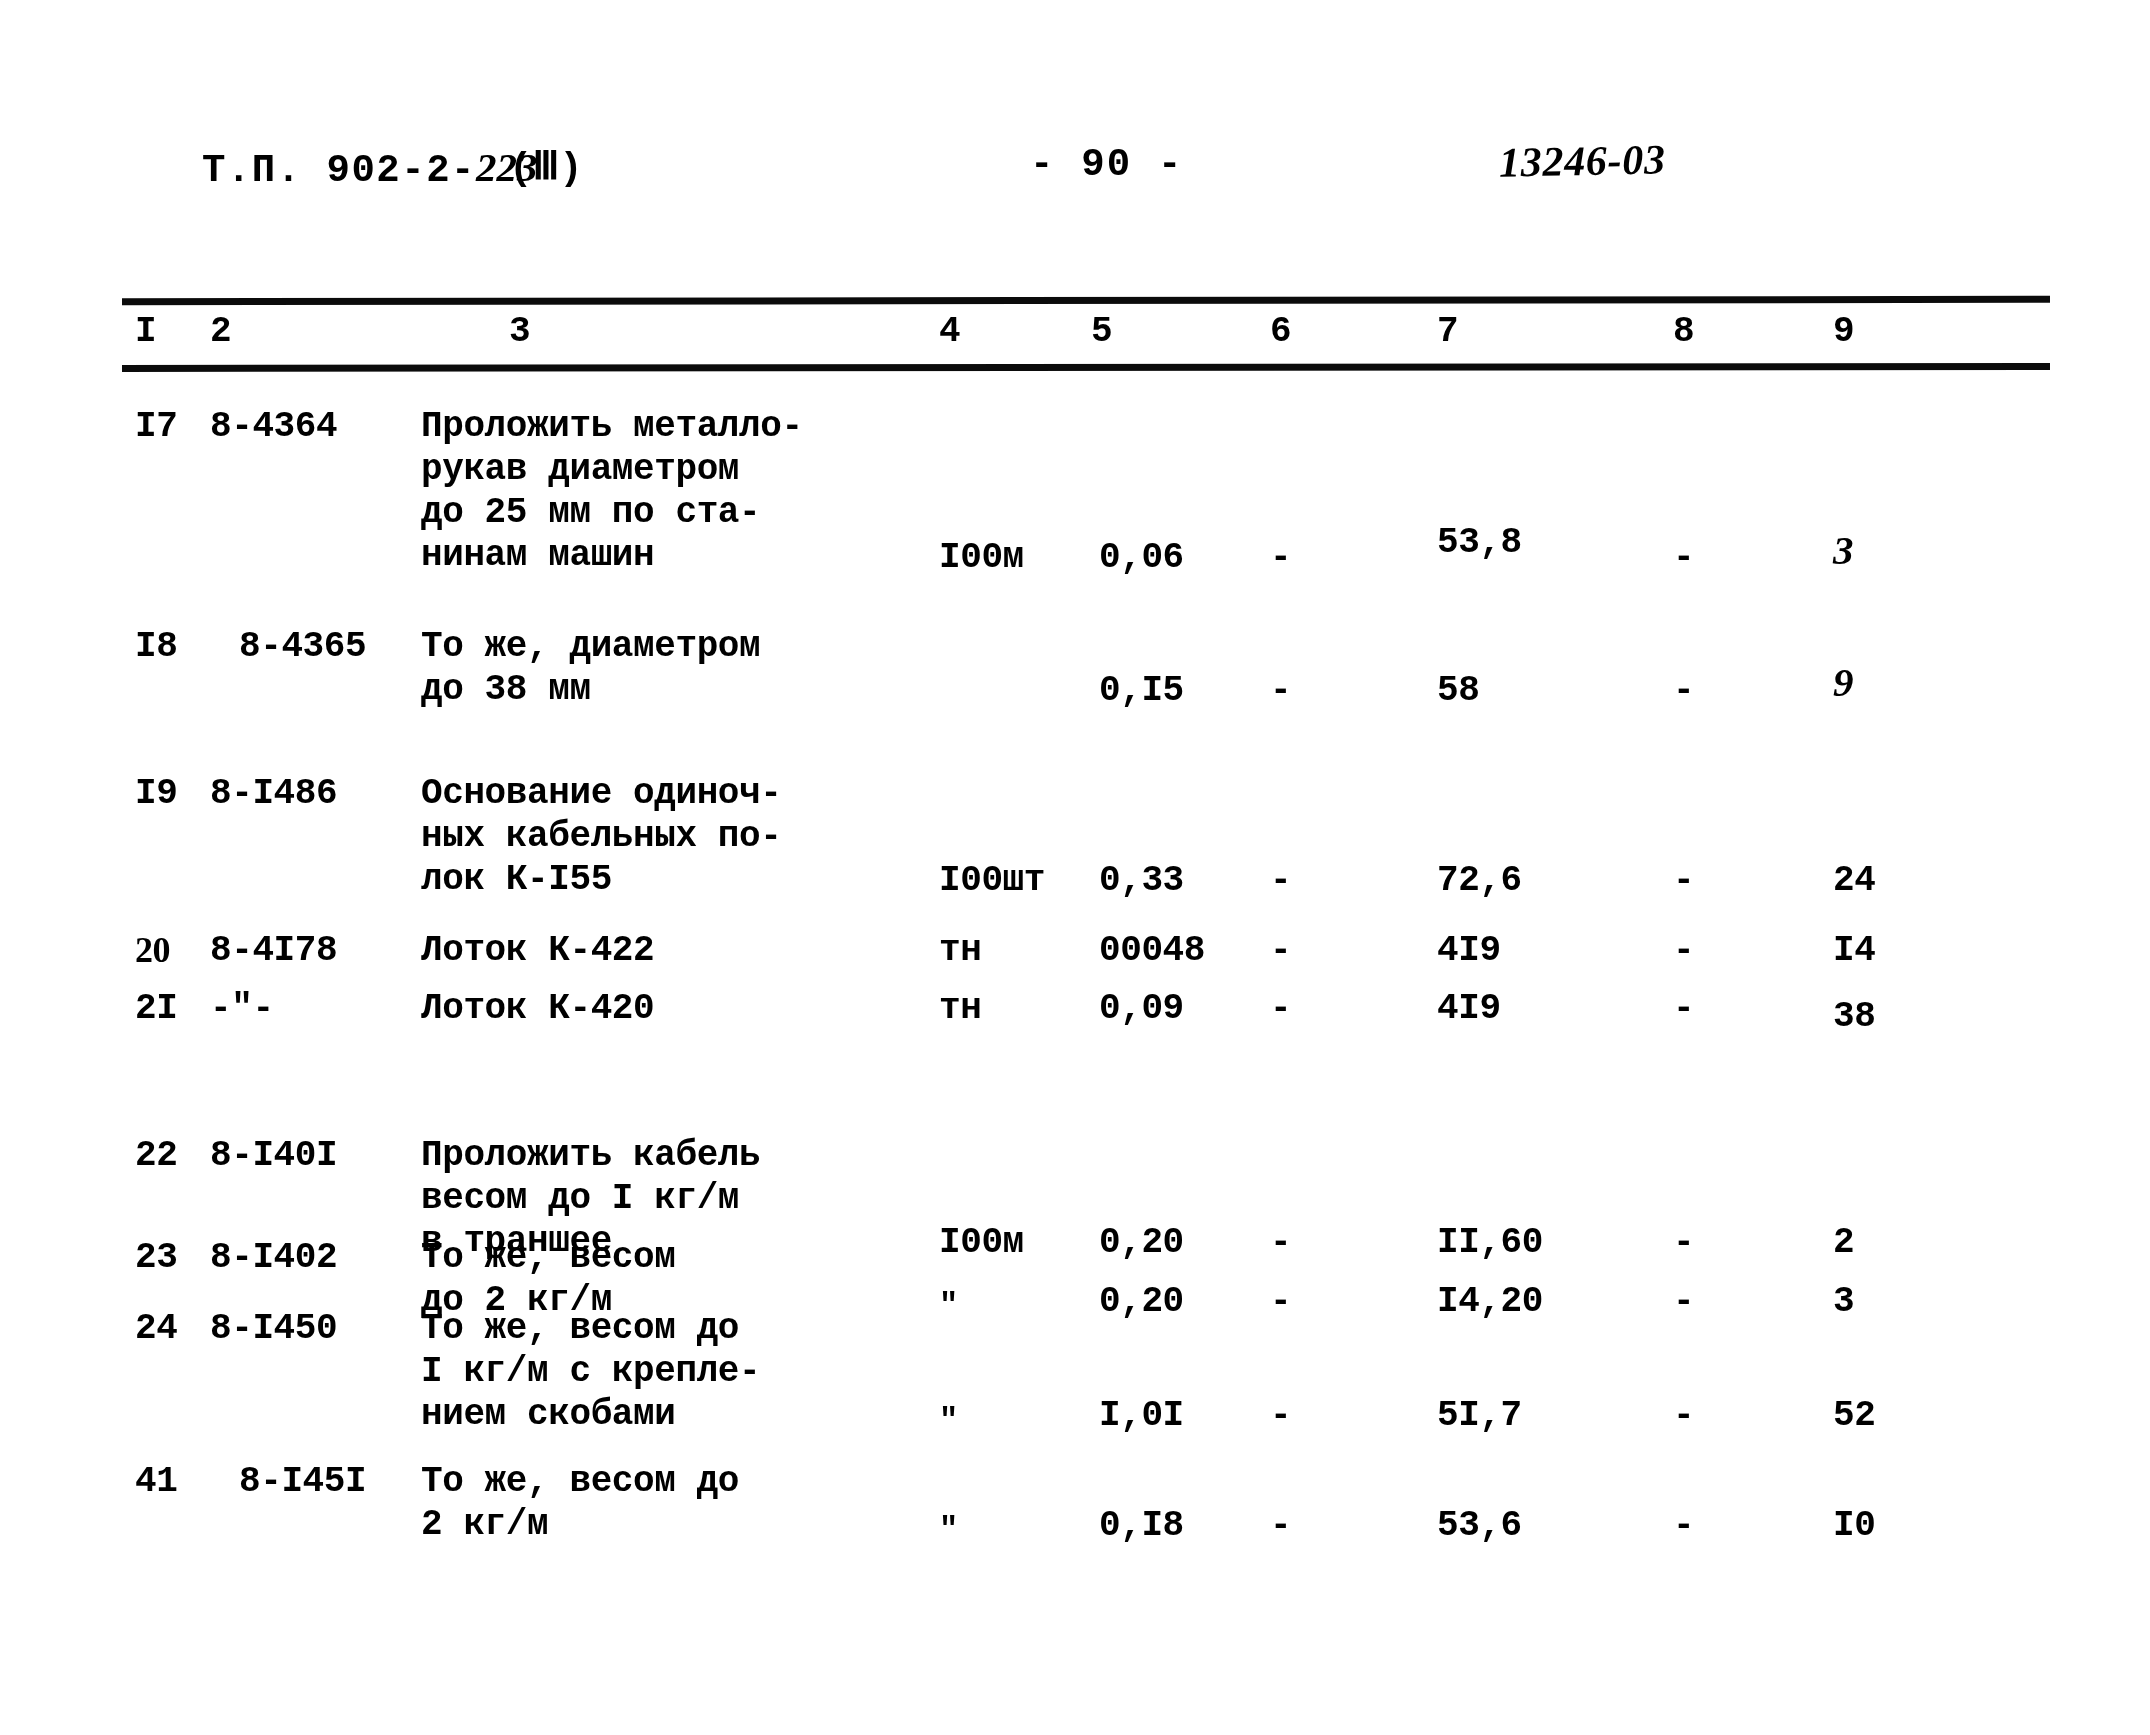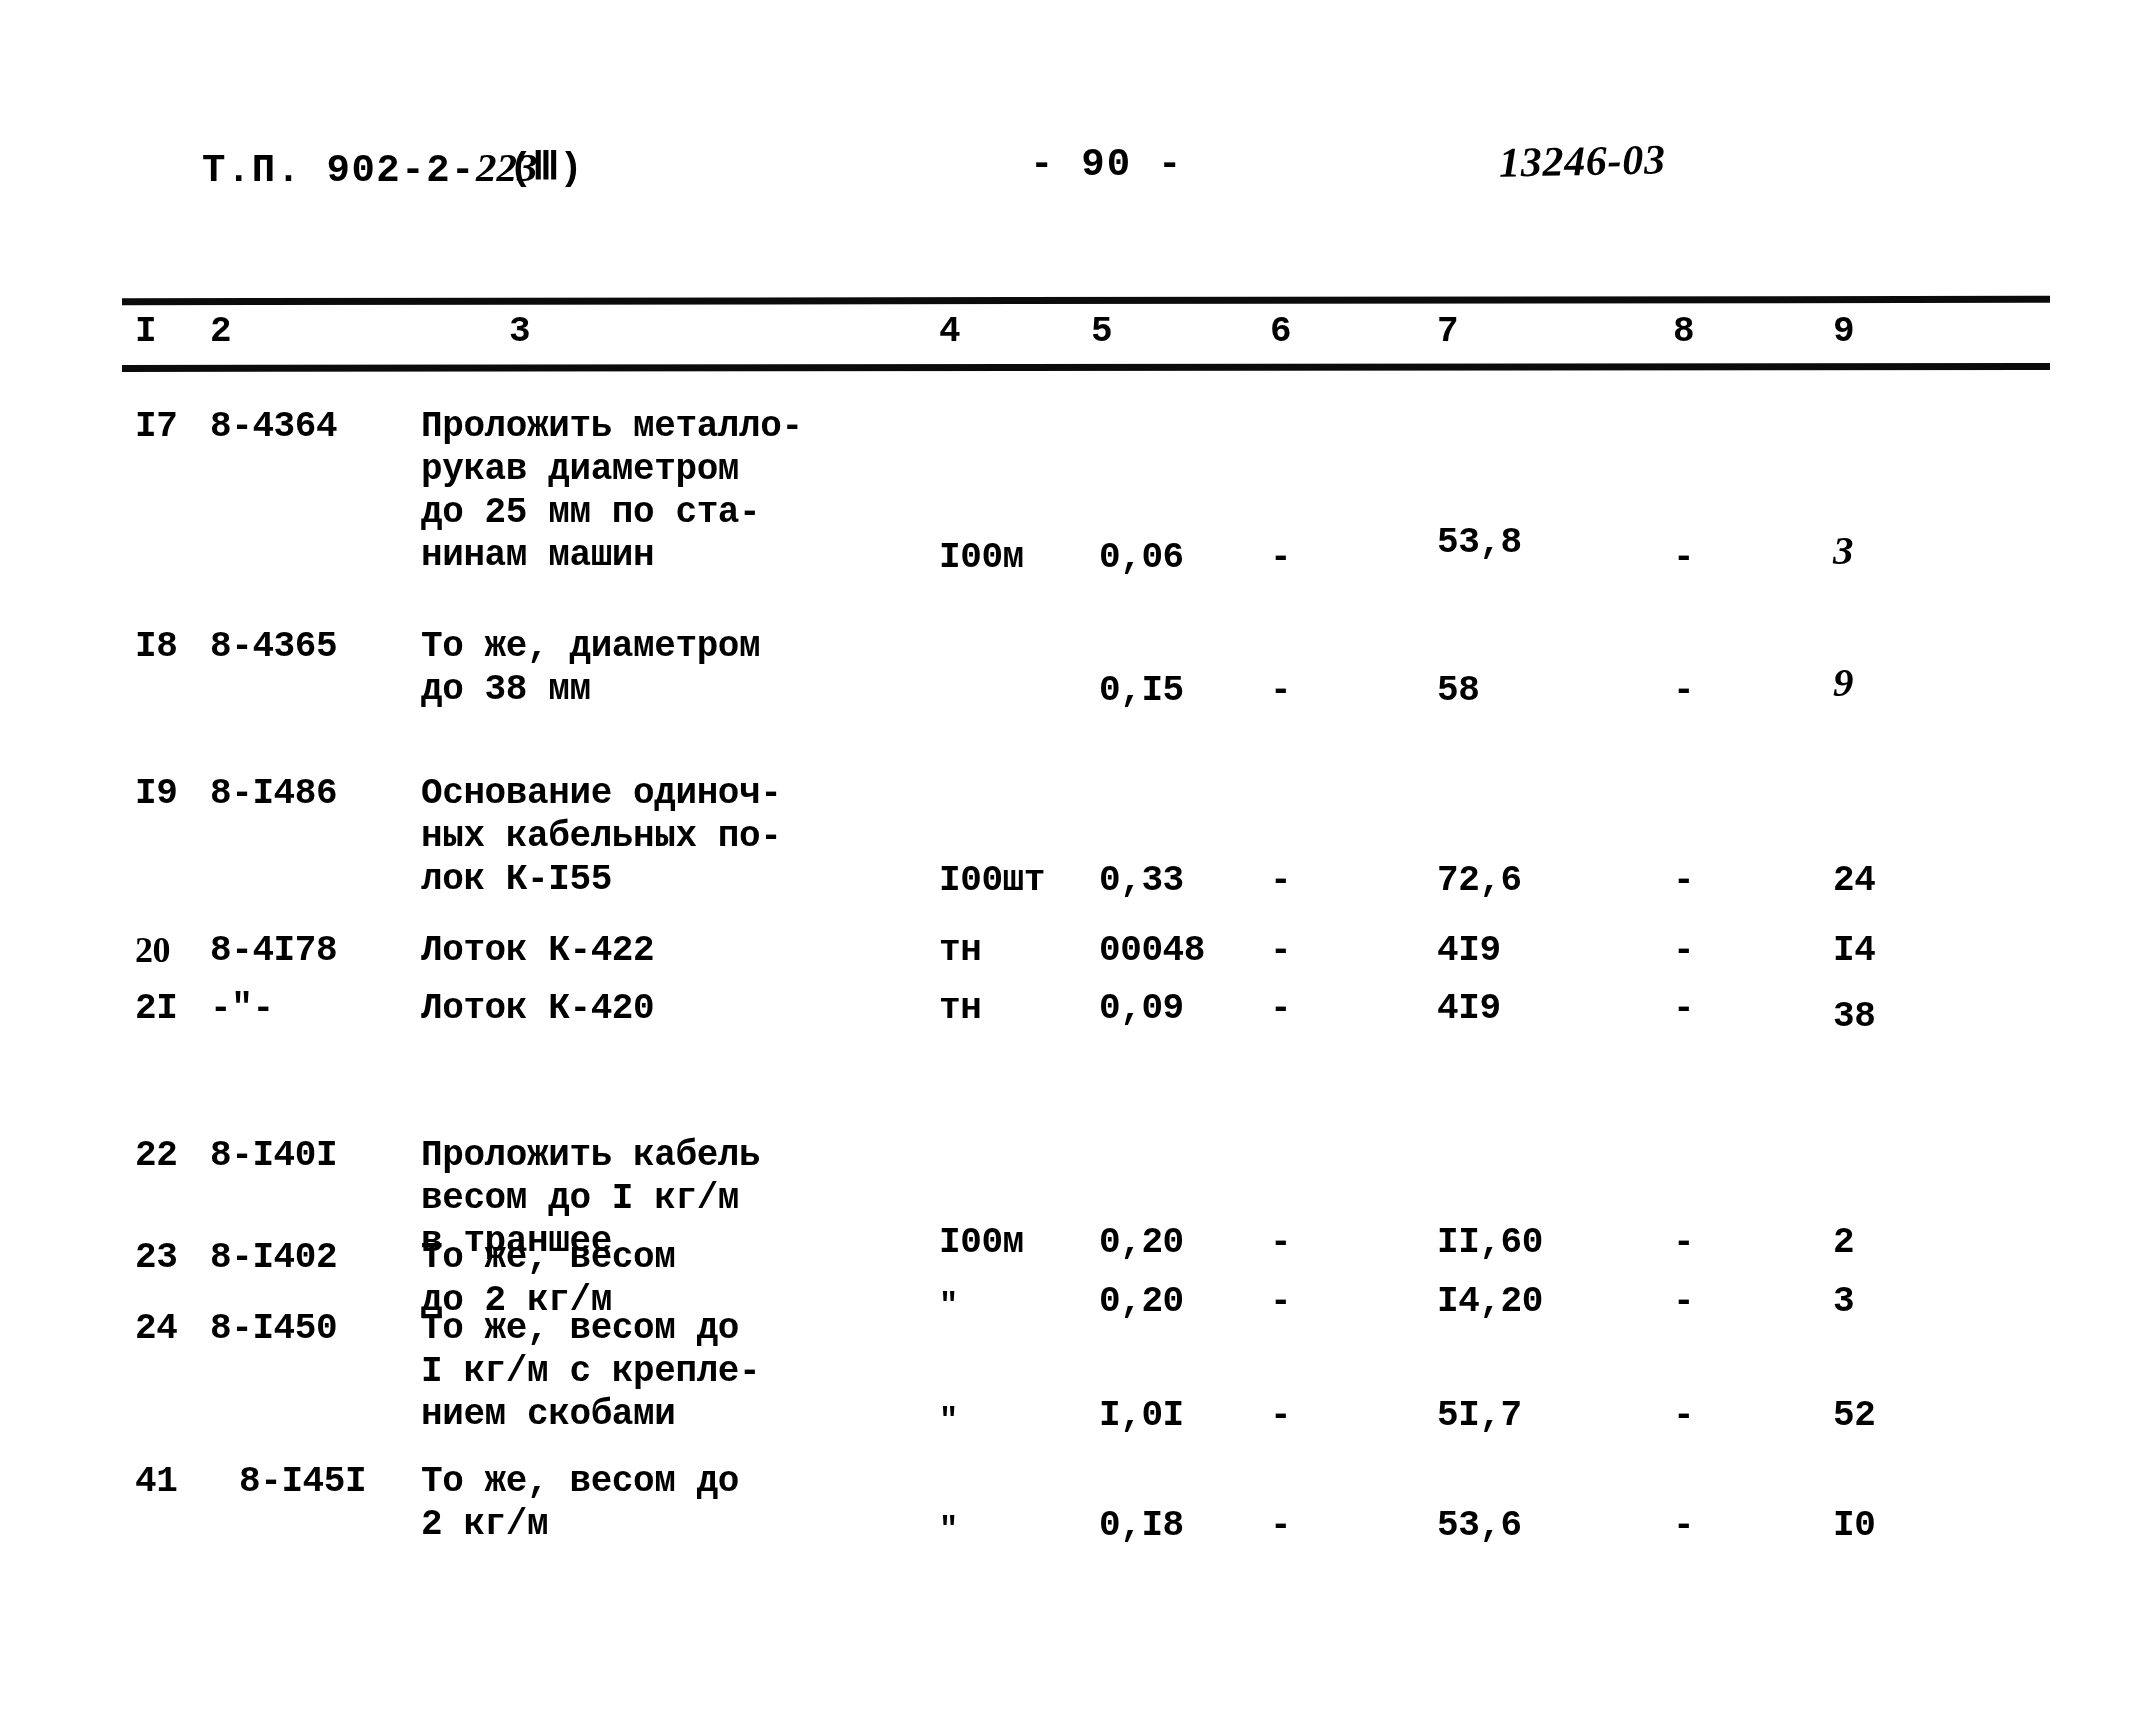"8-4365" div.cell { margin-left: none -> 29px }
